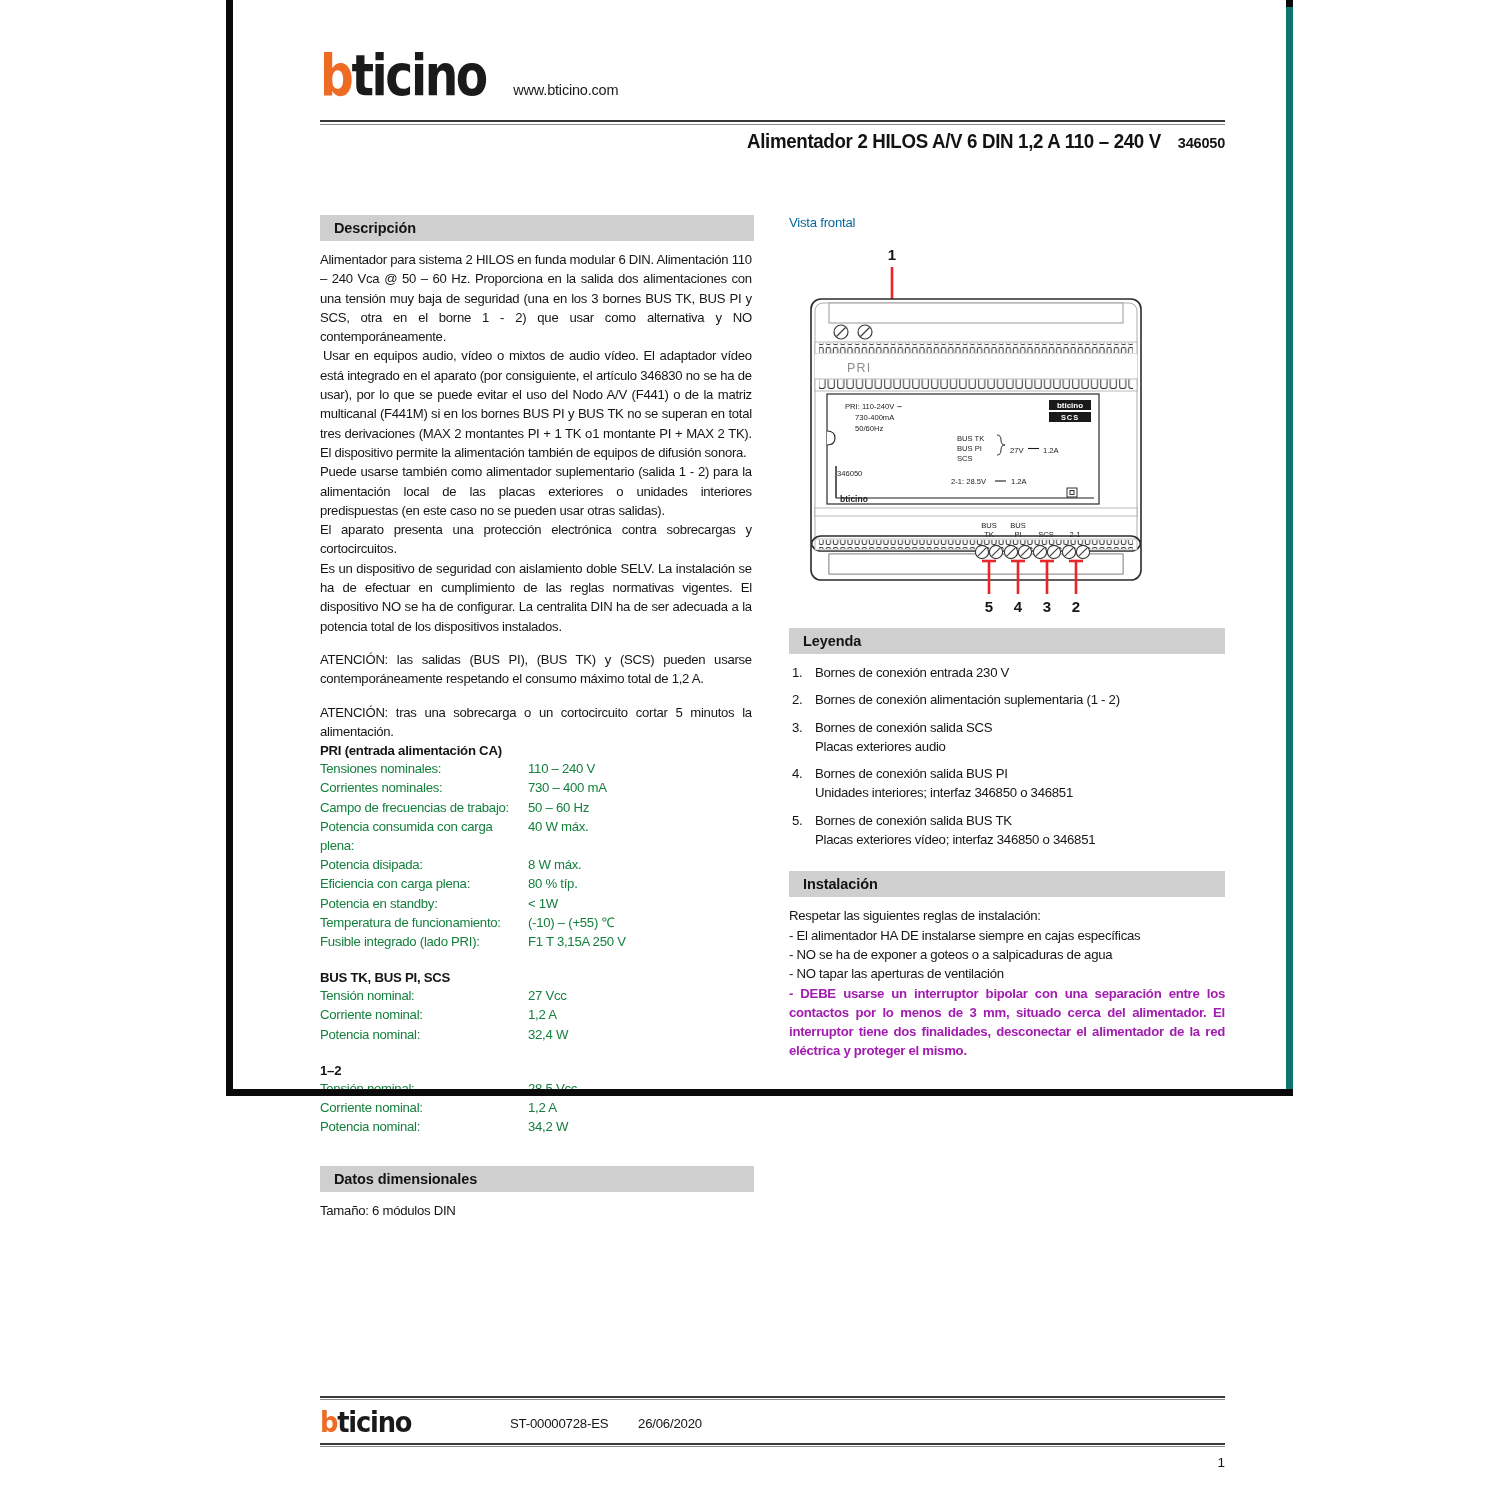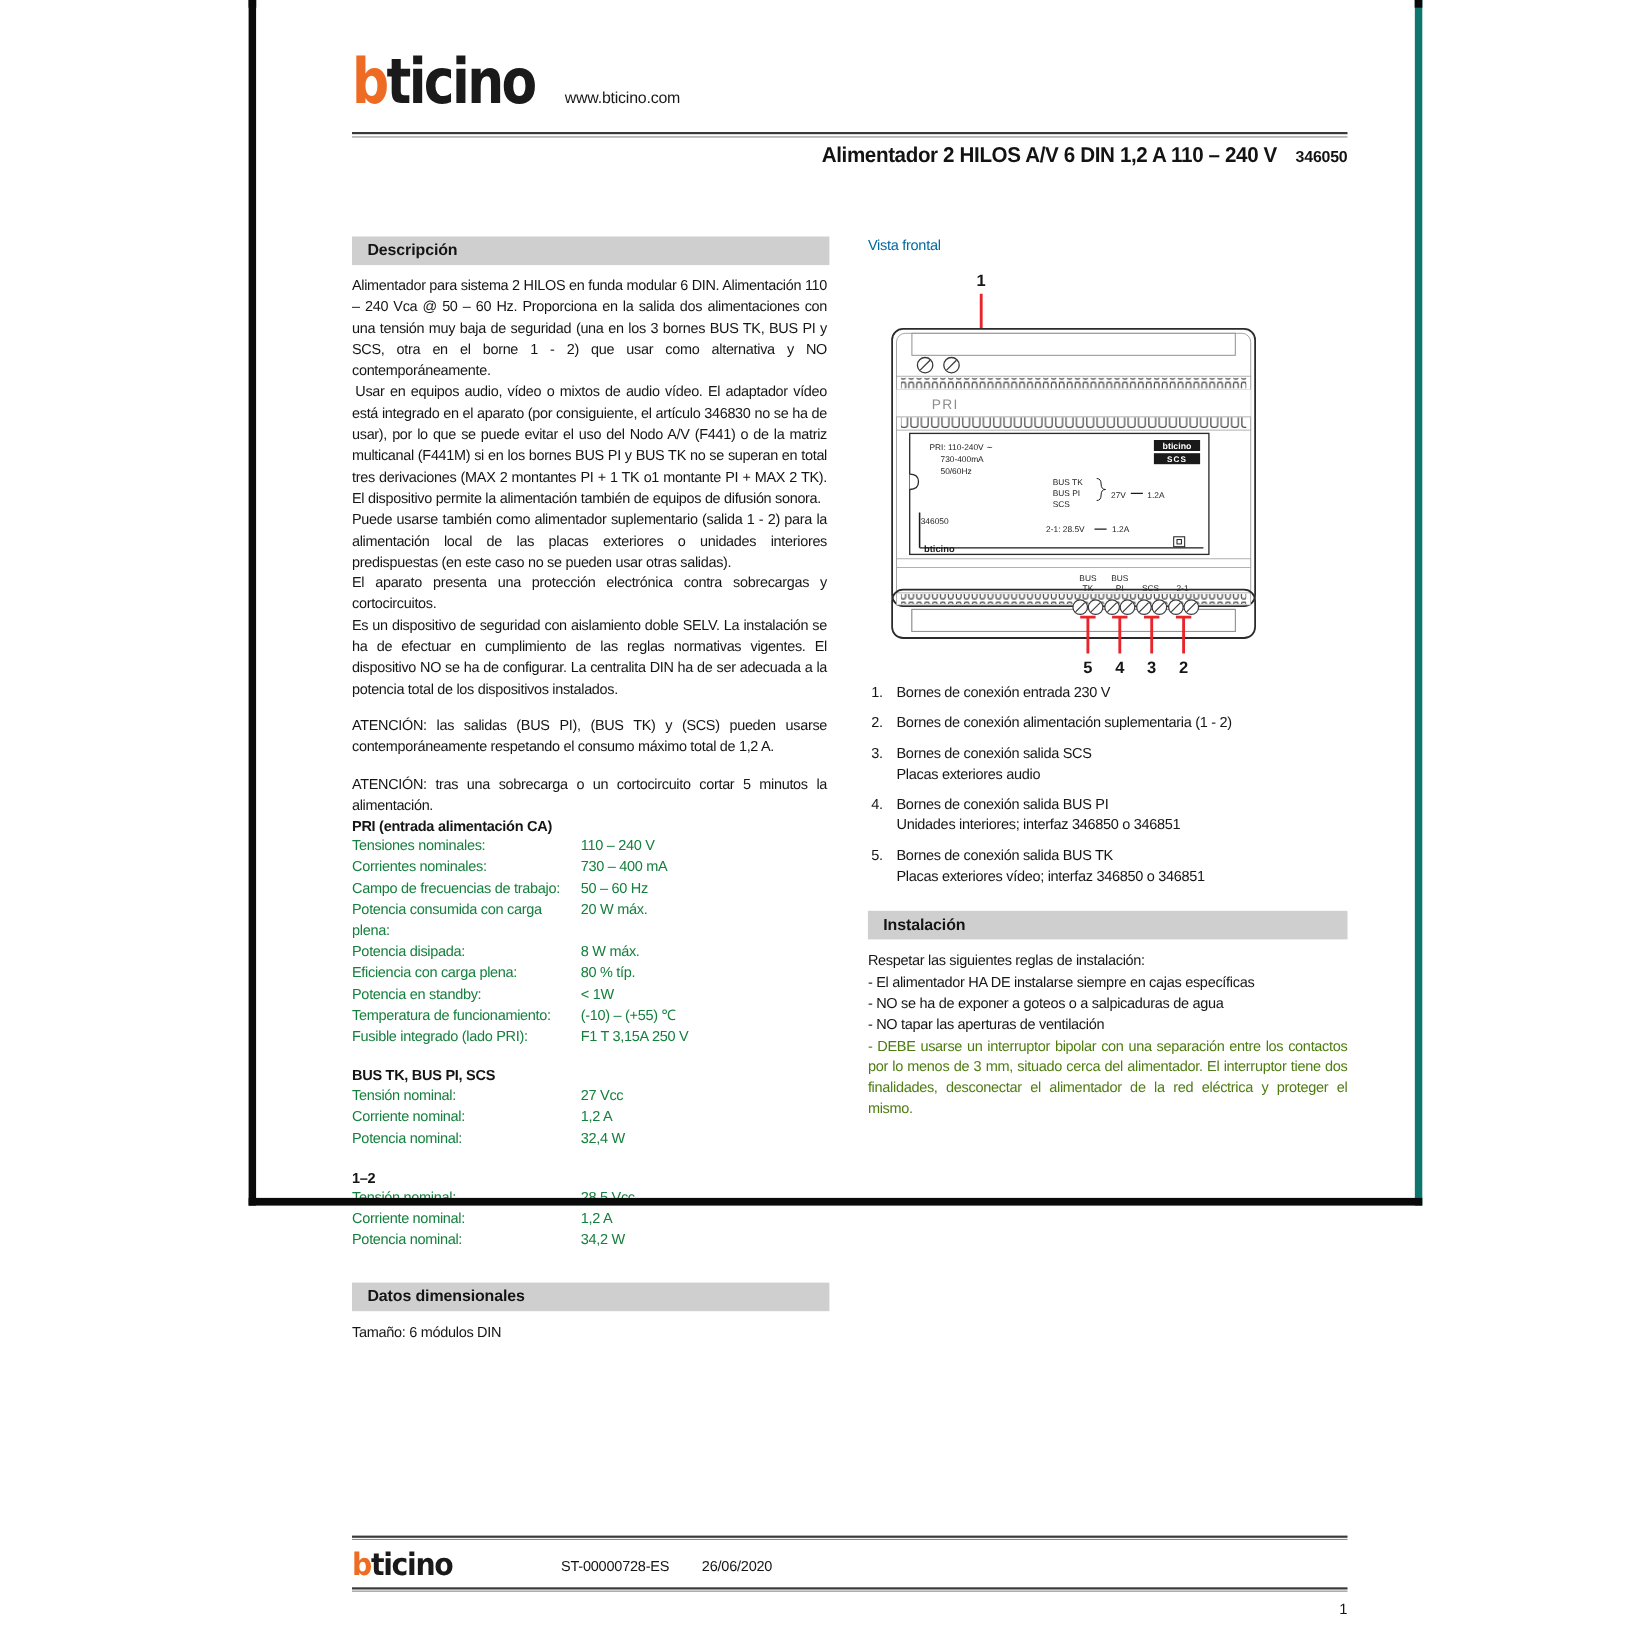"Leyenda" div.sec-bar { html: none -> <div> <span>Leyenda</span> </div> }
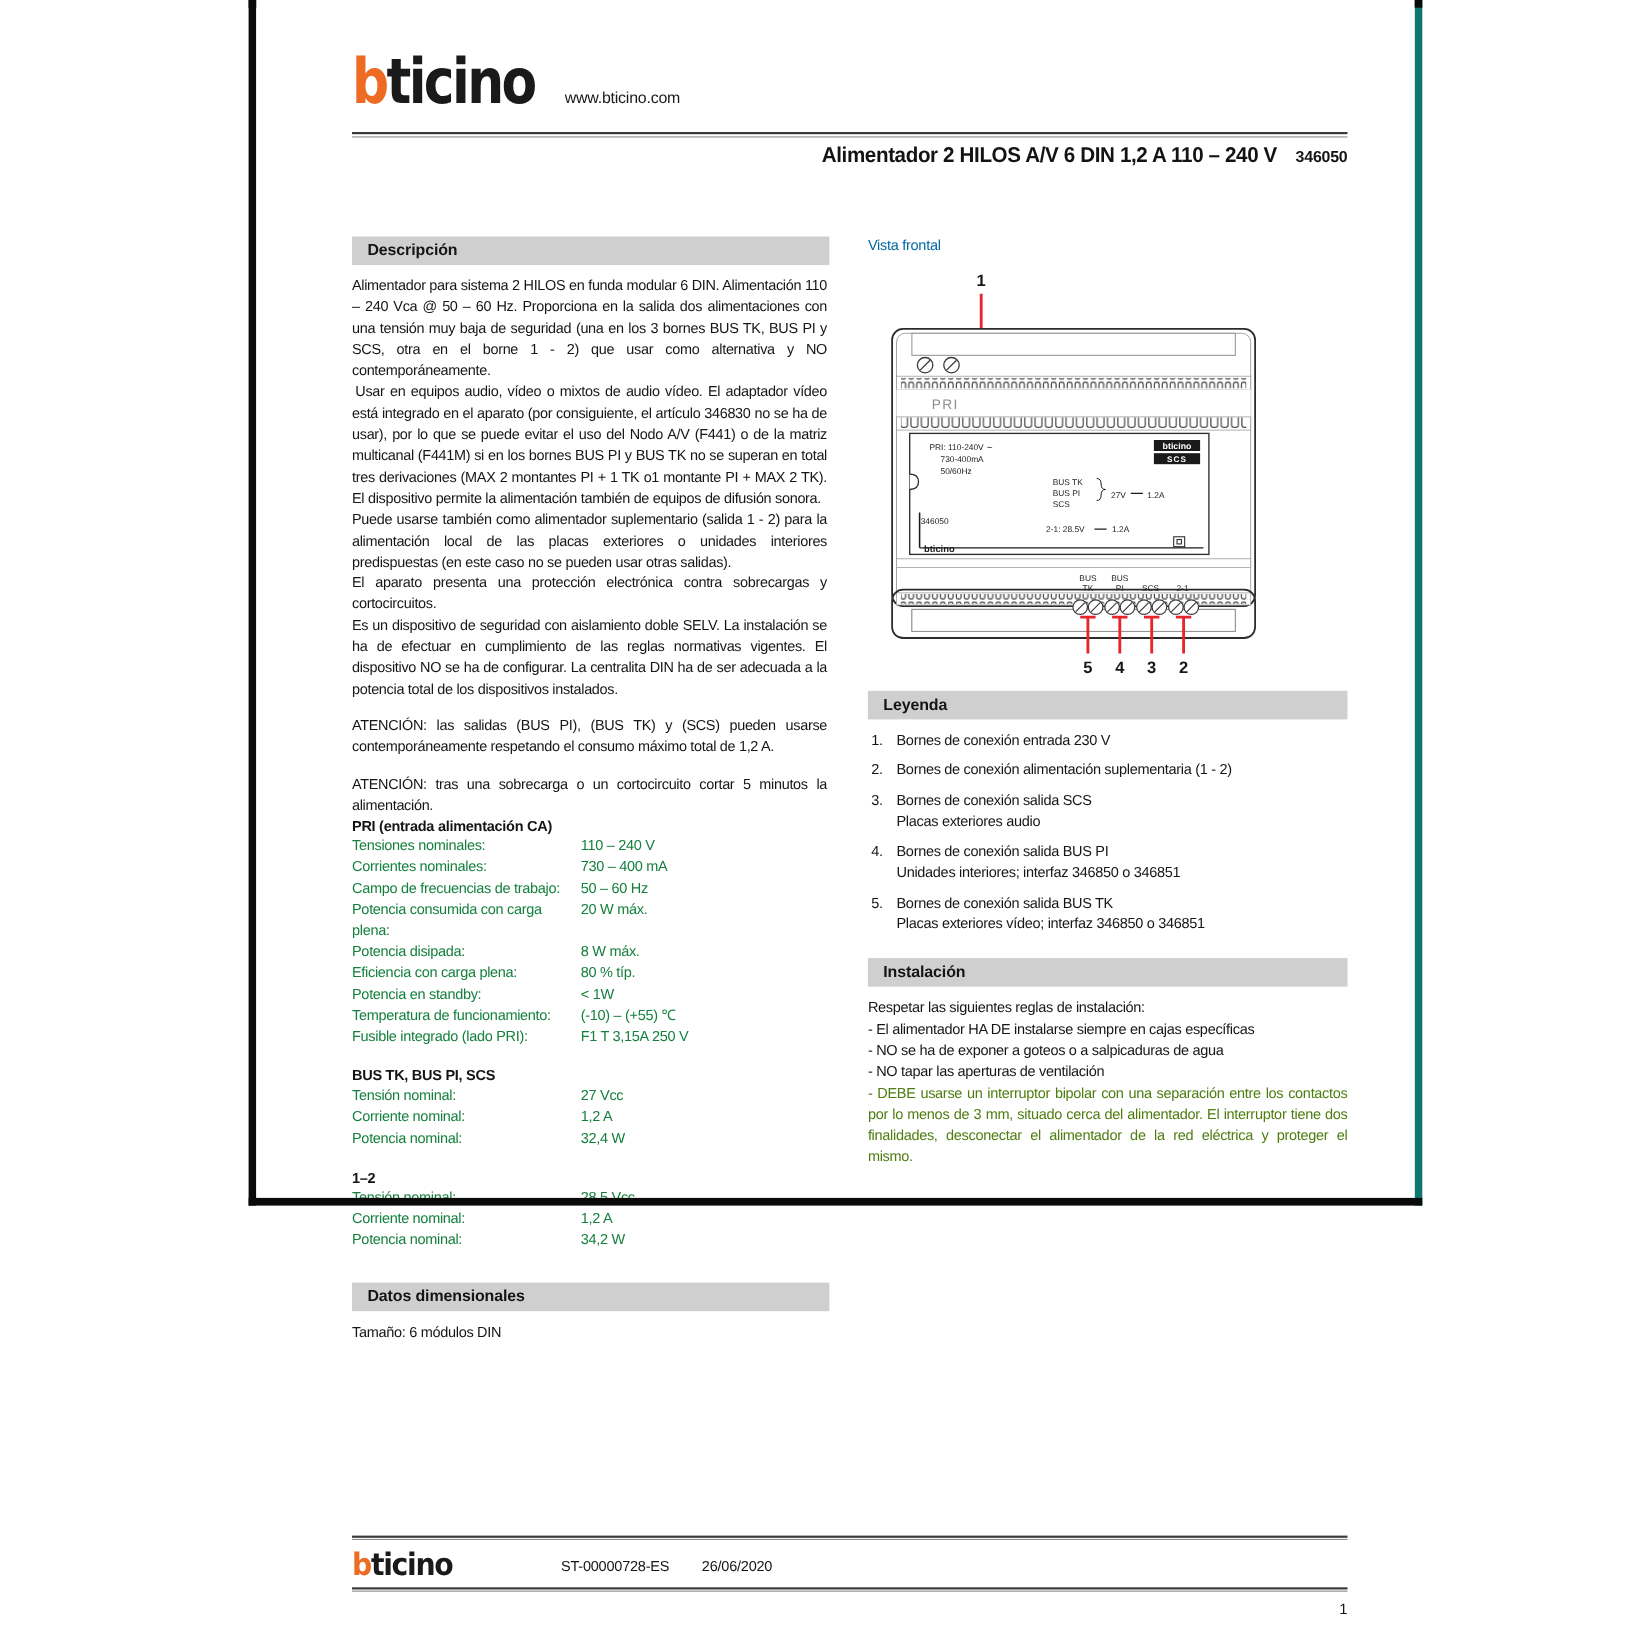"20 W máx." span.spec-value { text: 20 -> 40 }
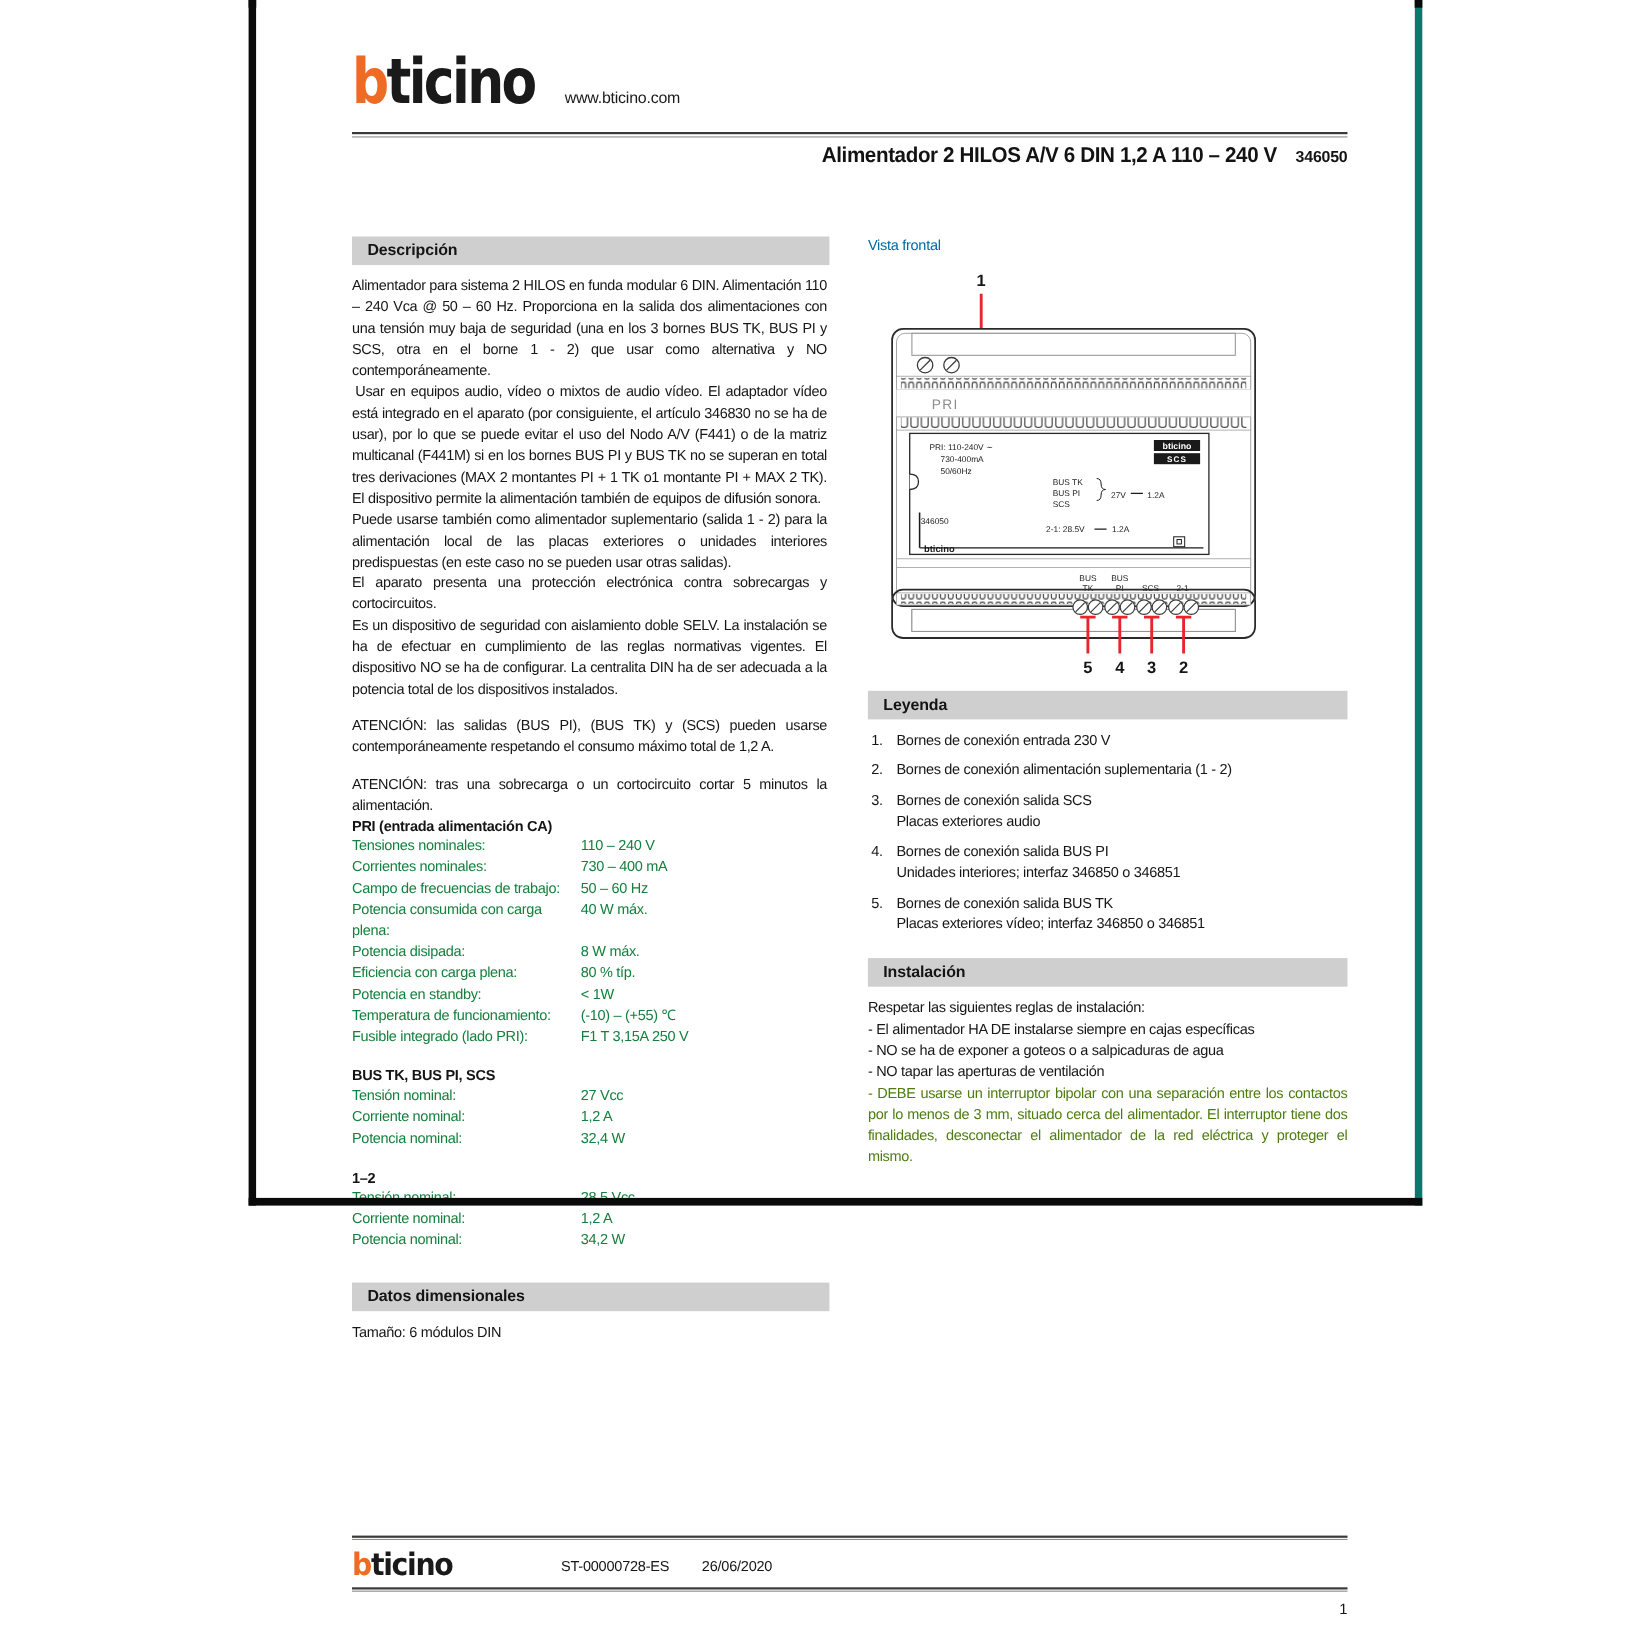"- DEBE usarse un interruptor" .inst-para { color: #4d7c0f -> #a21caf; font-weight: none -> bold }
